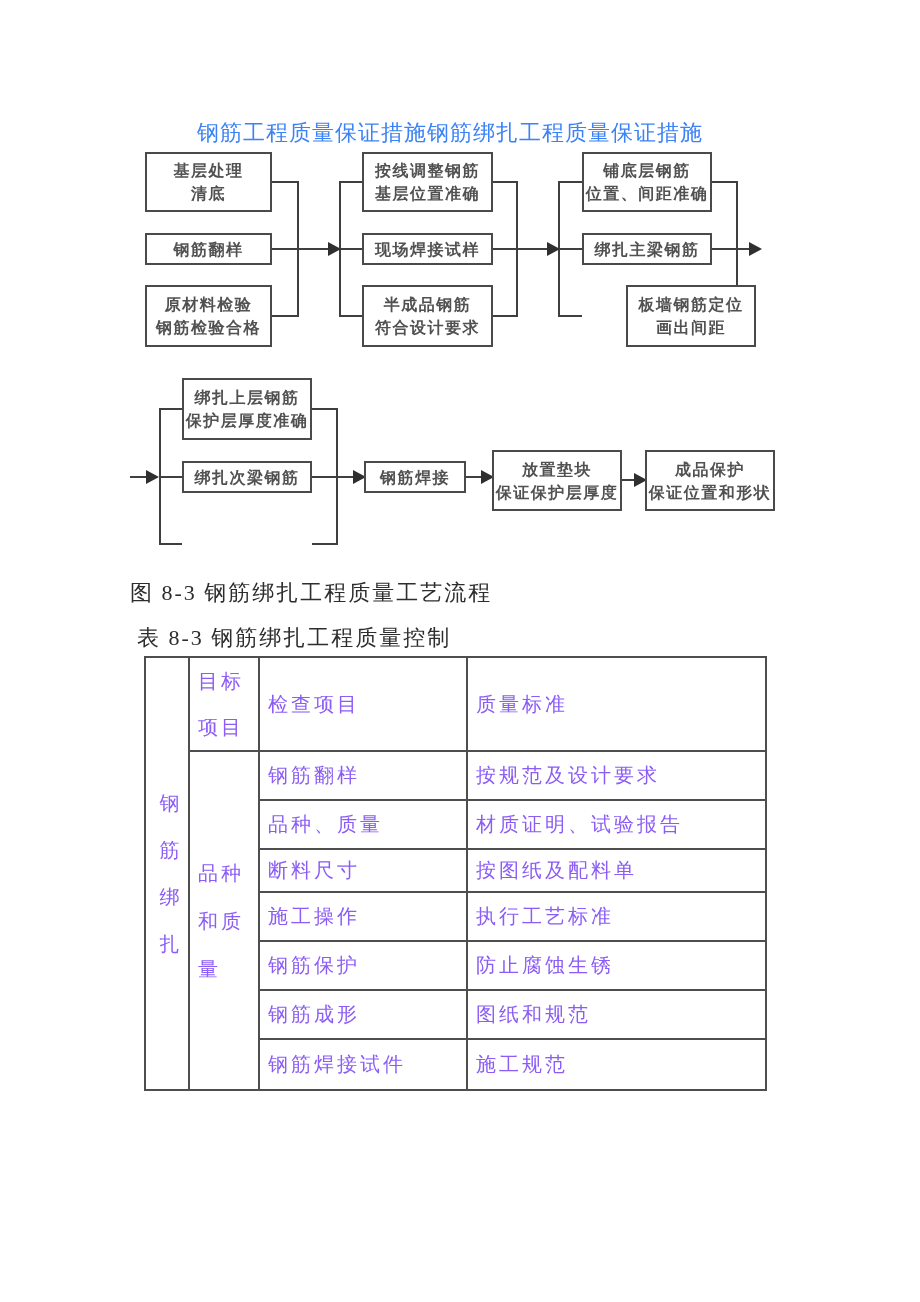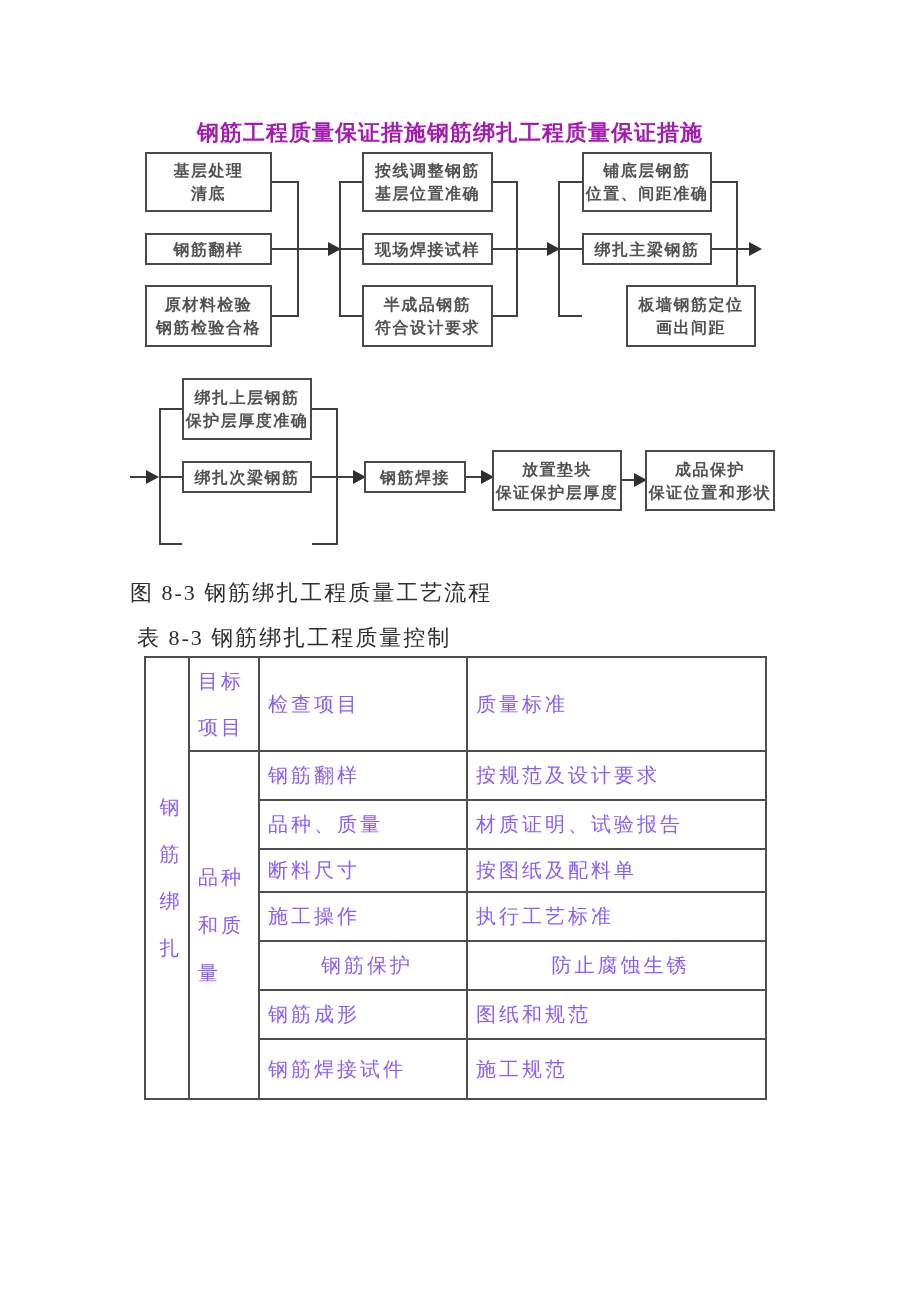"钢筋工程质量保证措施钢筋绑扎工程质量保证措施" .doc-title { color: #a21caf -> #3b82f6; font-weight: 700 -> 400 }
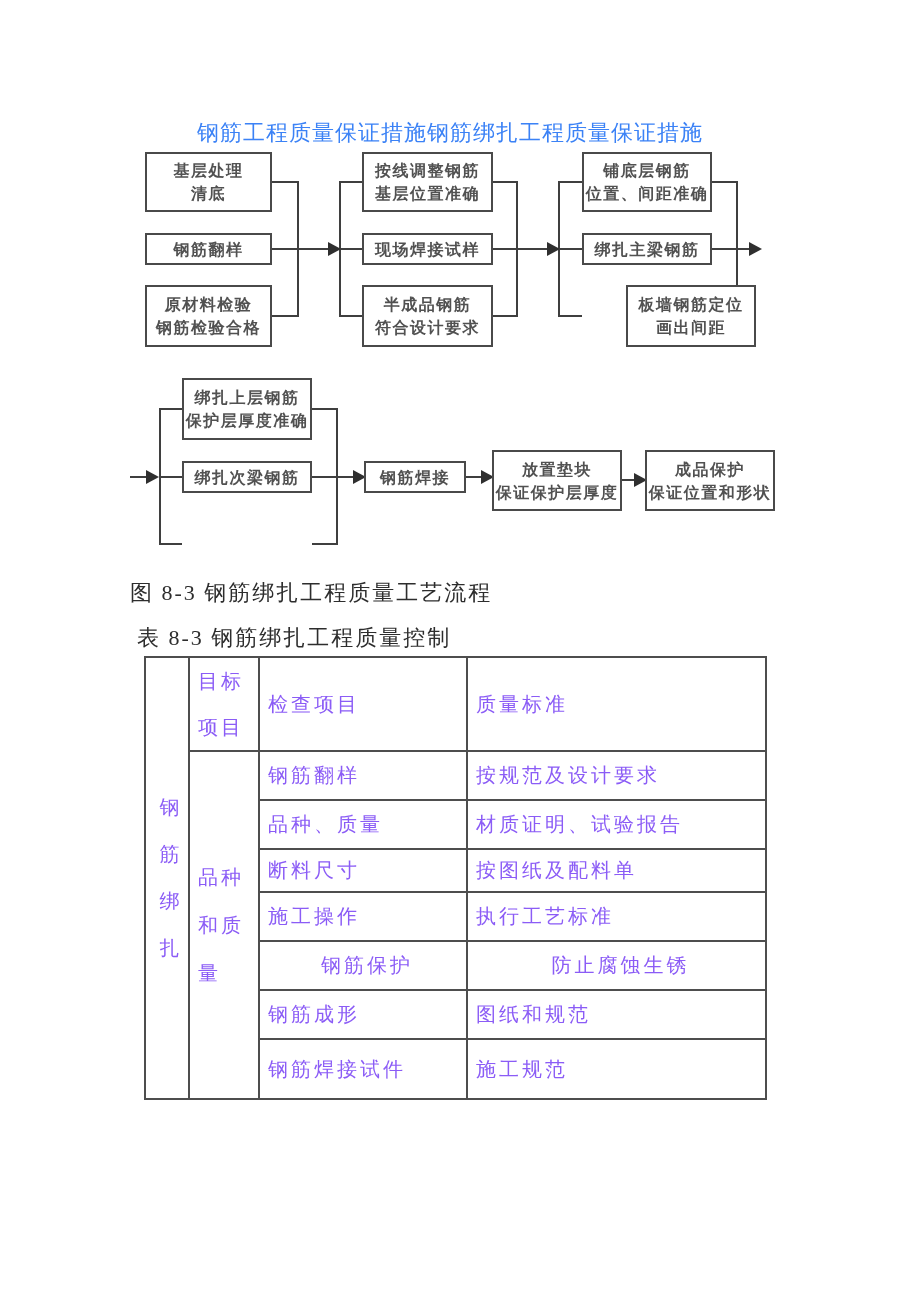"钢筋保护" tr { text-align: center -> none }
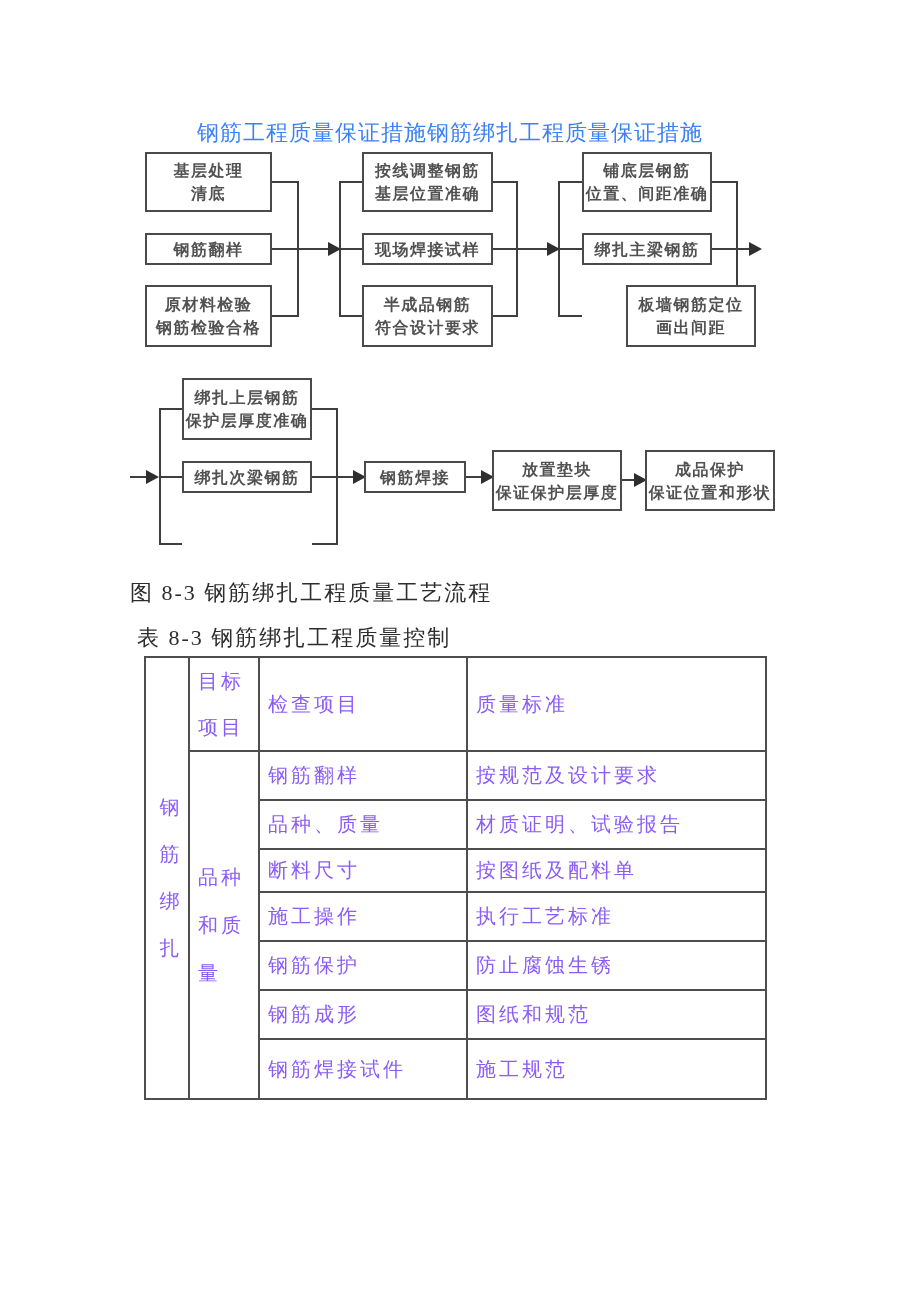"钢筋焊接试件" tr { height: 60px -> 51px }
